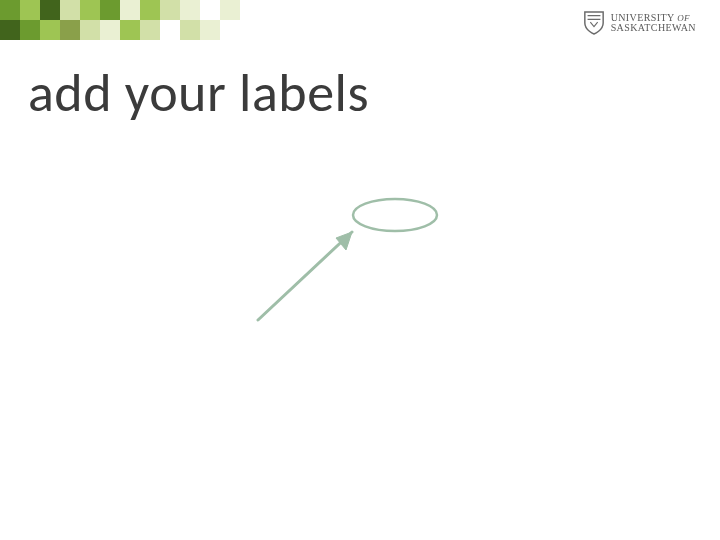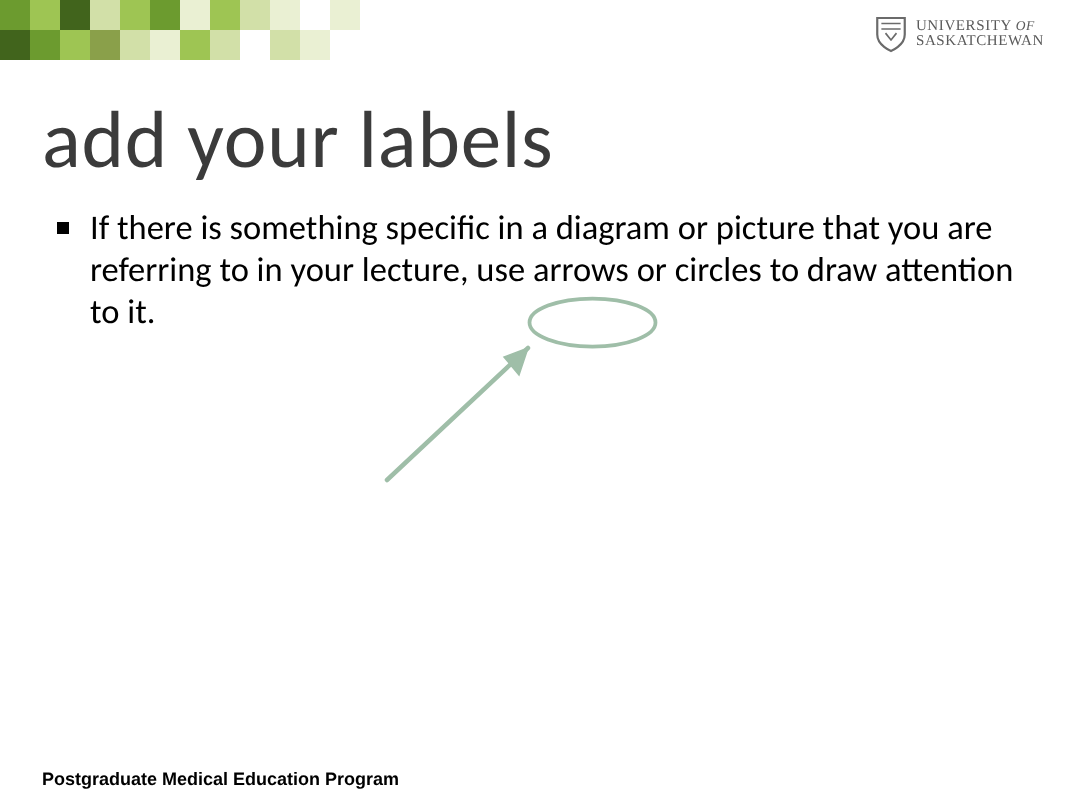"If there is something specific" div.body { html: <div> <div> <div></div> <div>If there is something specific in a diagram or picture that you are referring to in your lecture, use arrows or circles to draw attention to it.</div> </div> </div> -> none }
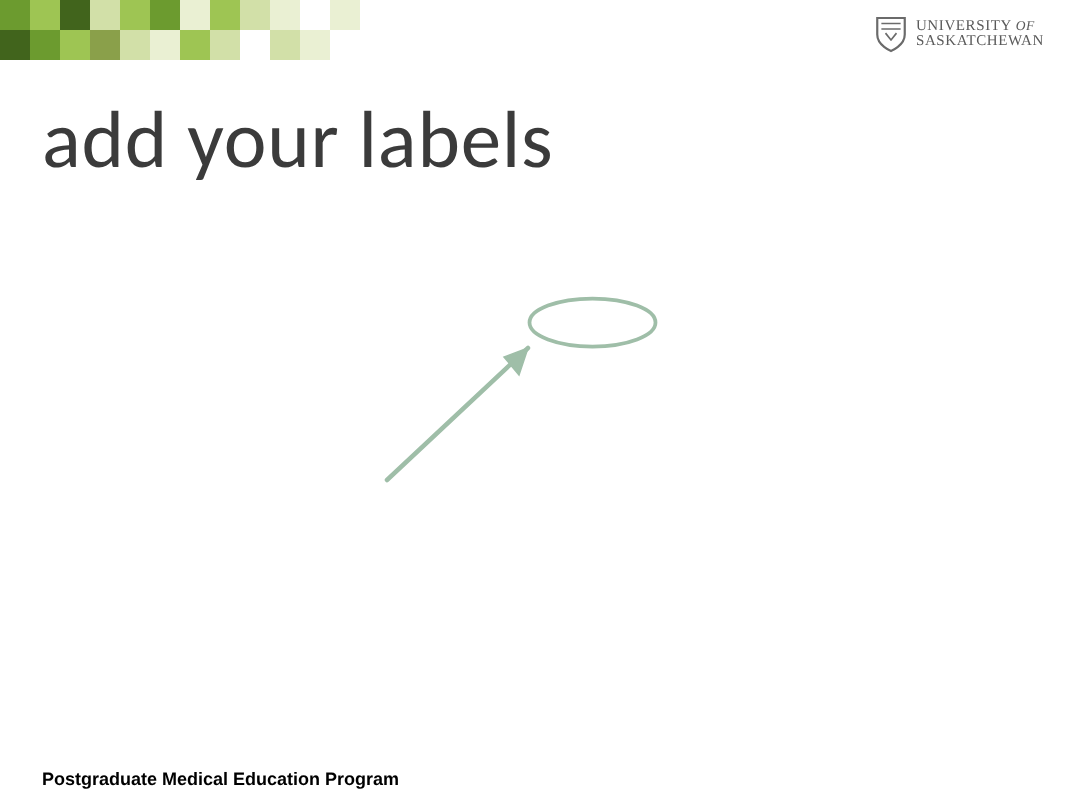"Postgraduate Medical Education Program" div.footer { html: <div>Postgraduate Medical Education Program</div> -> none }
